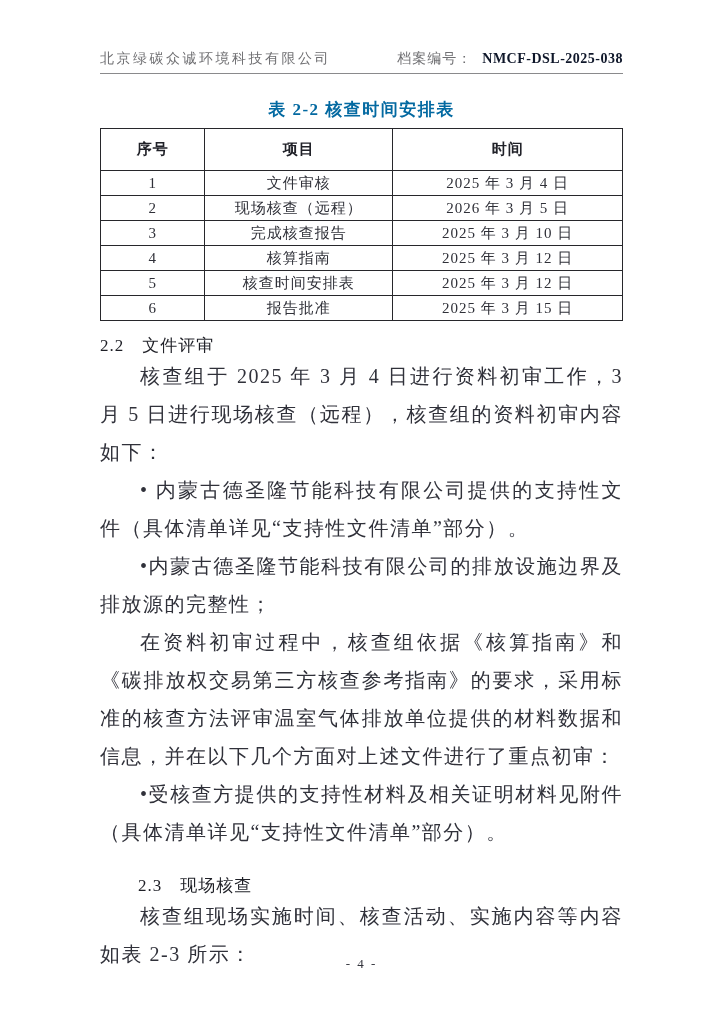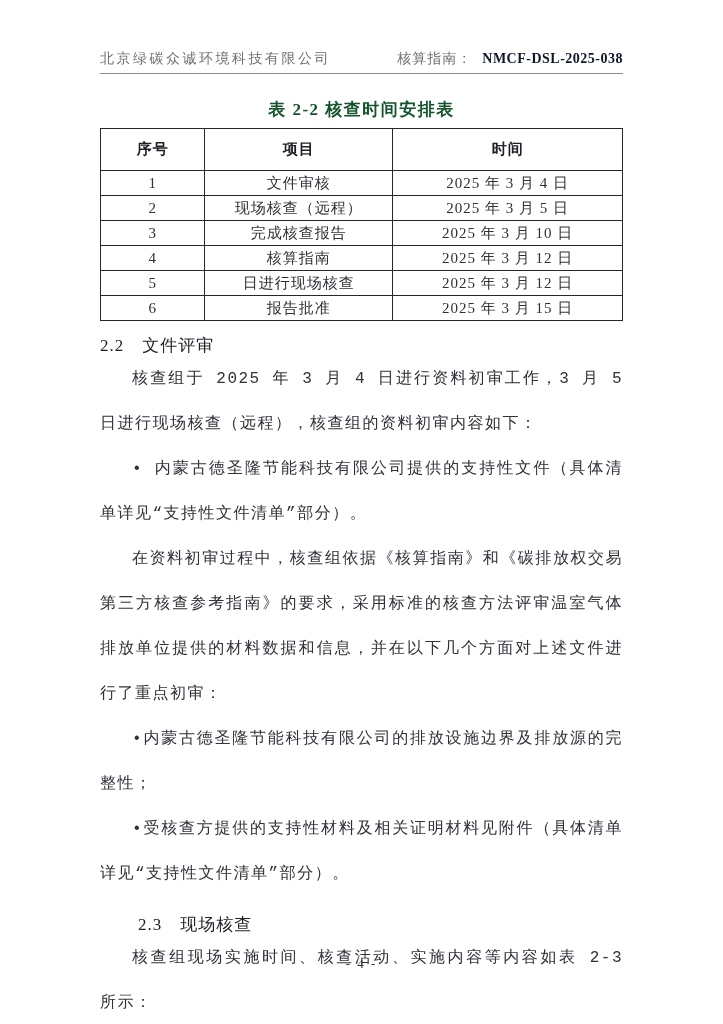"核算指南：" span { text: 核算指南 -> 档案编号 }
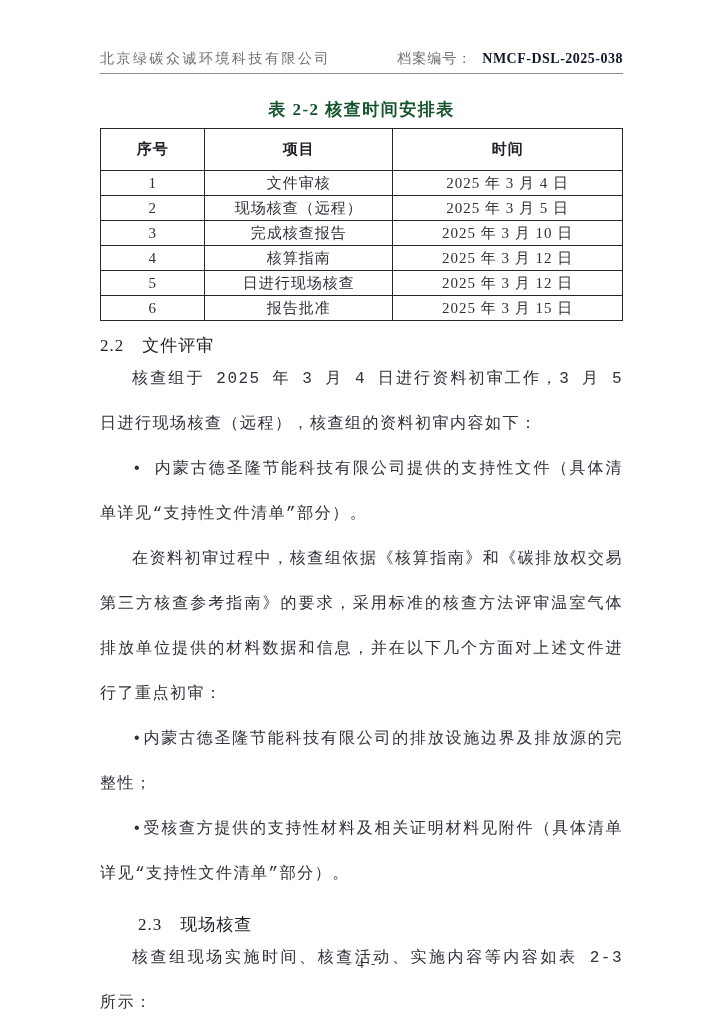"表 2-2 核查时间安排表" .table-title { color: #14532d -> #0369a1 }
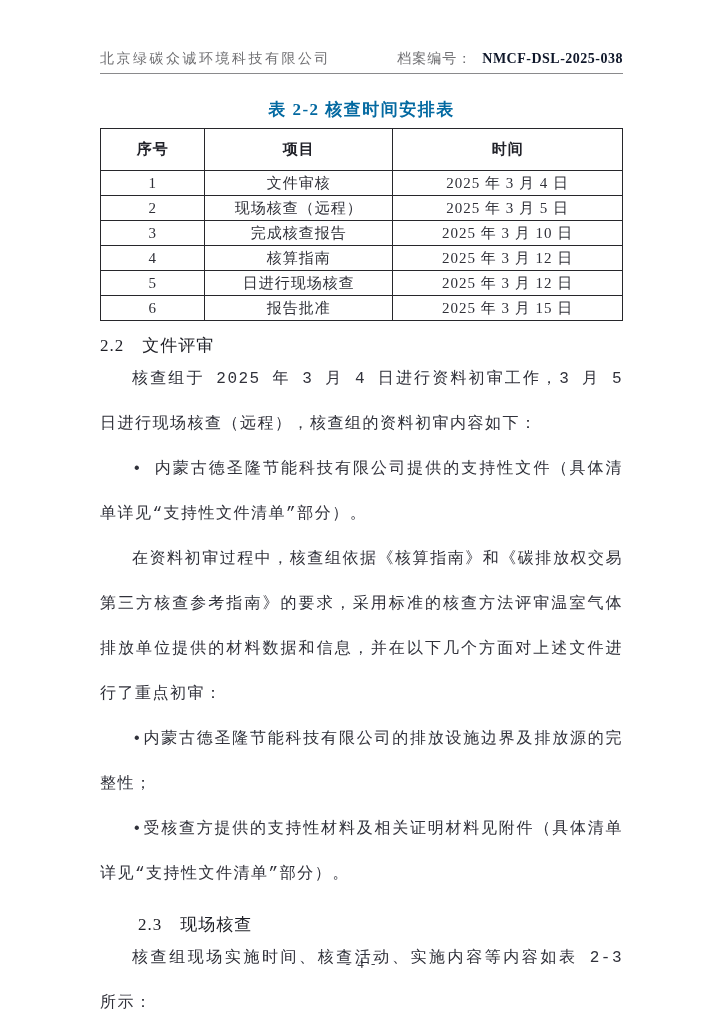"2025 年 3 月 5" td { text: 2025 -> 2026 }
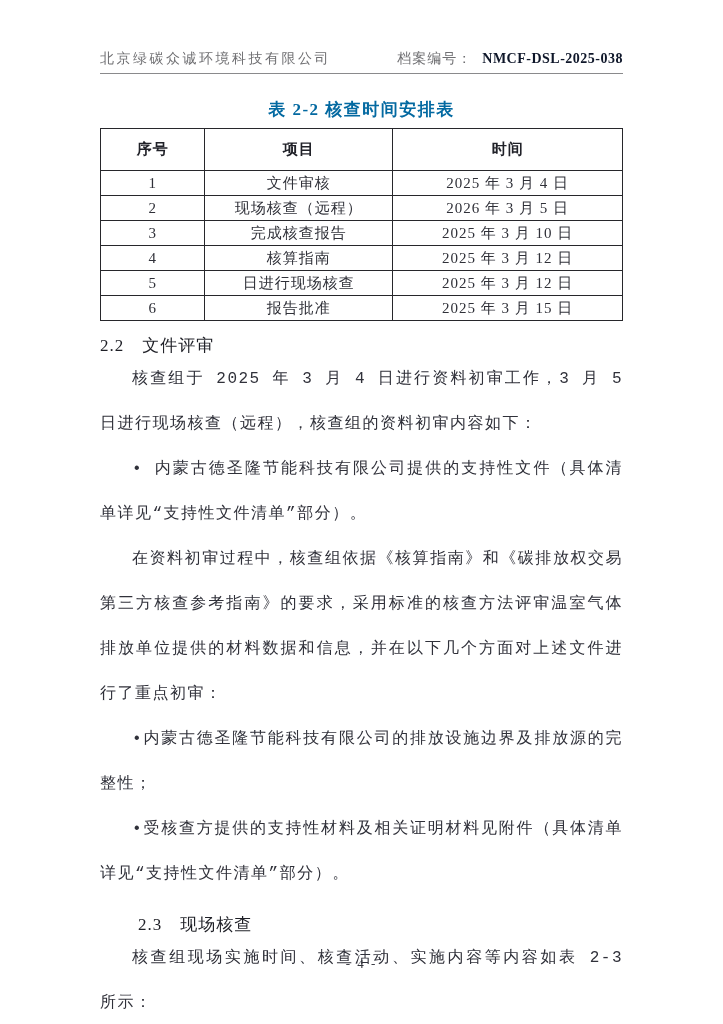"日进行现场核查" td { text: 日进行现场核查 -> 核查时间安排表 }
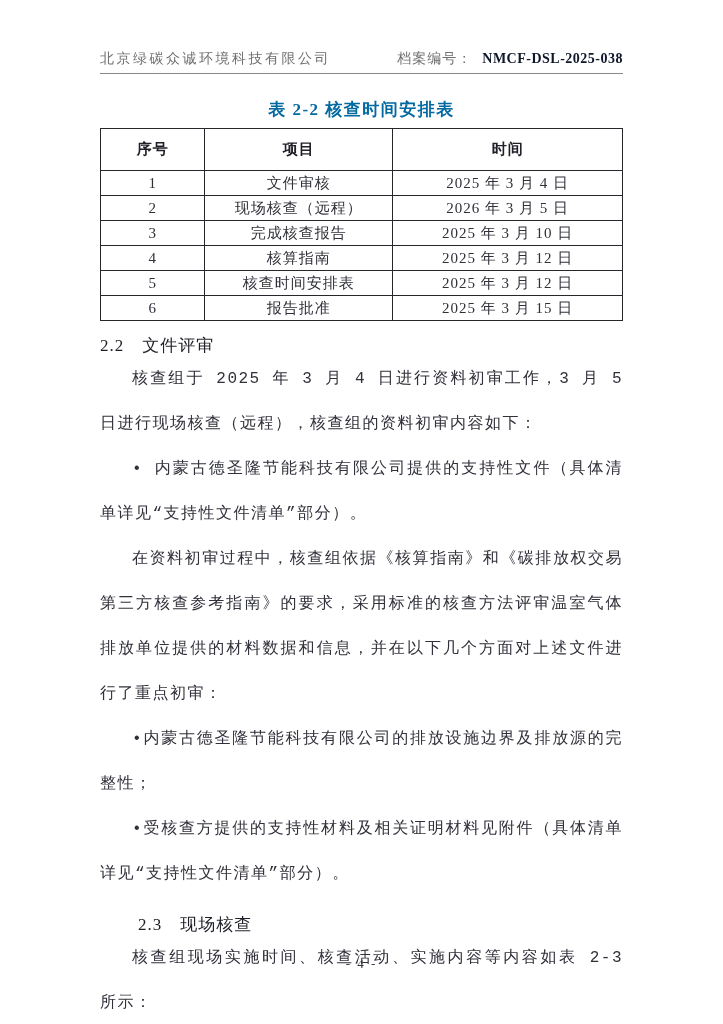"核查组于 2025 年 3 月" p.body-p { font-family: Liberation Mono, monospace -> none; font-size: 16px -> 20px; line-height: 45px -> 38px }
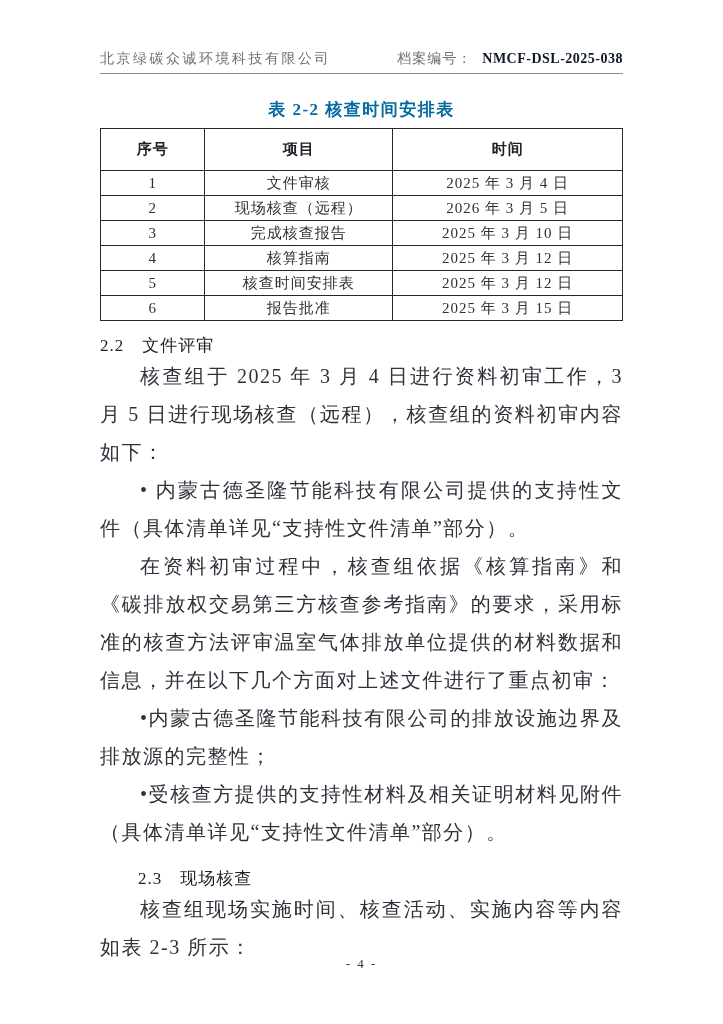"在资料初审过程中，核查组依据《核算指南》和《碳排放权交易第三方核查参考指南》的要" p.body-p { order: before "•内蒙古德圣隆节能科技有限公司的排放设施边界及排放源的完整性；" -> after "•内蒙古德圣隆节能科技有限公司的排放设施边界及排放源的完整性；" }
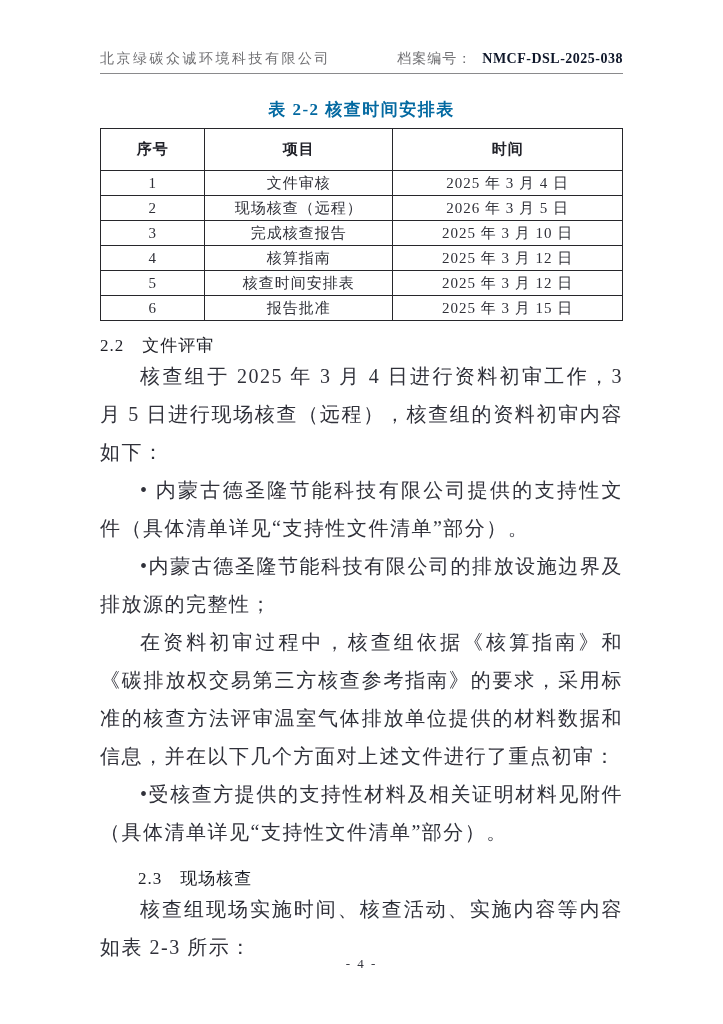"2.3 现场核查" .sec-heading.indented { margin-top: 16px -> 23px }
